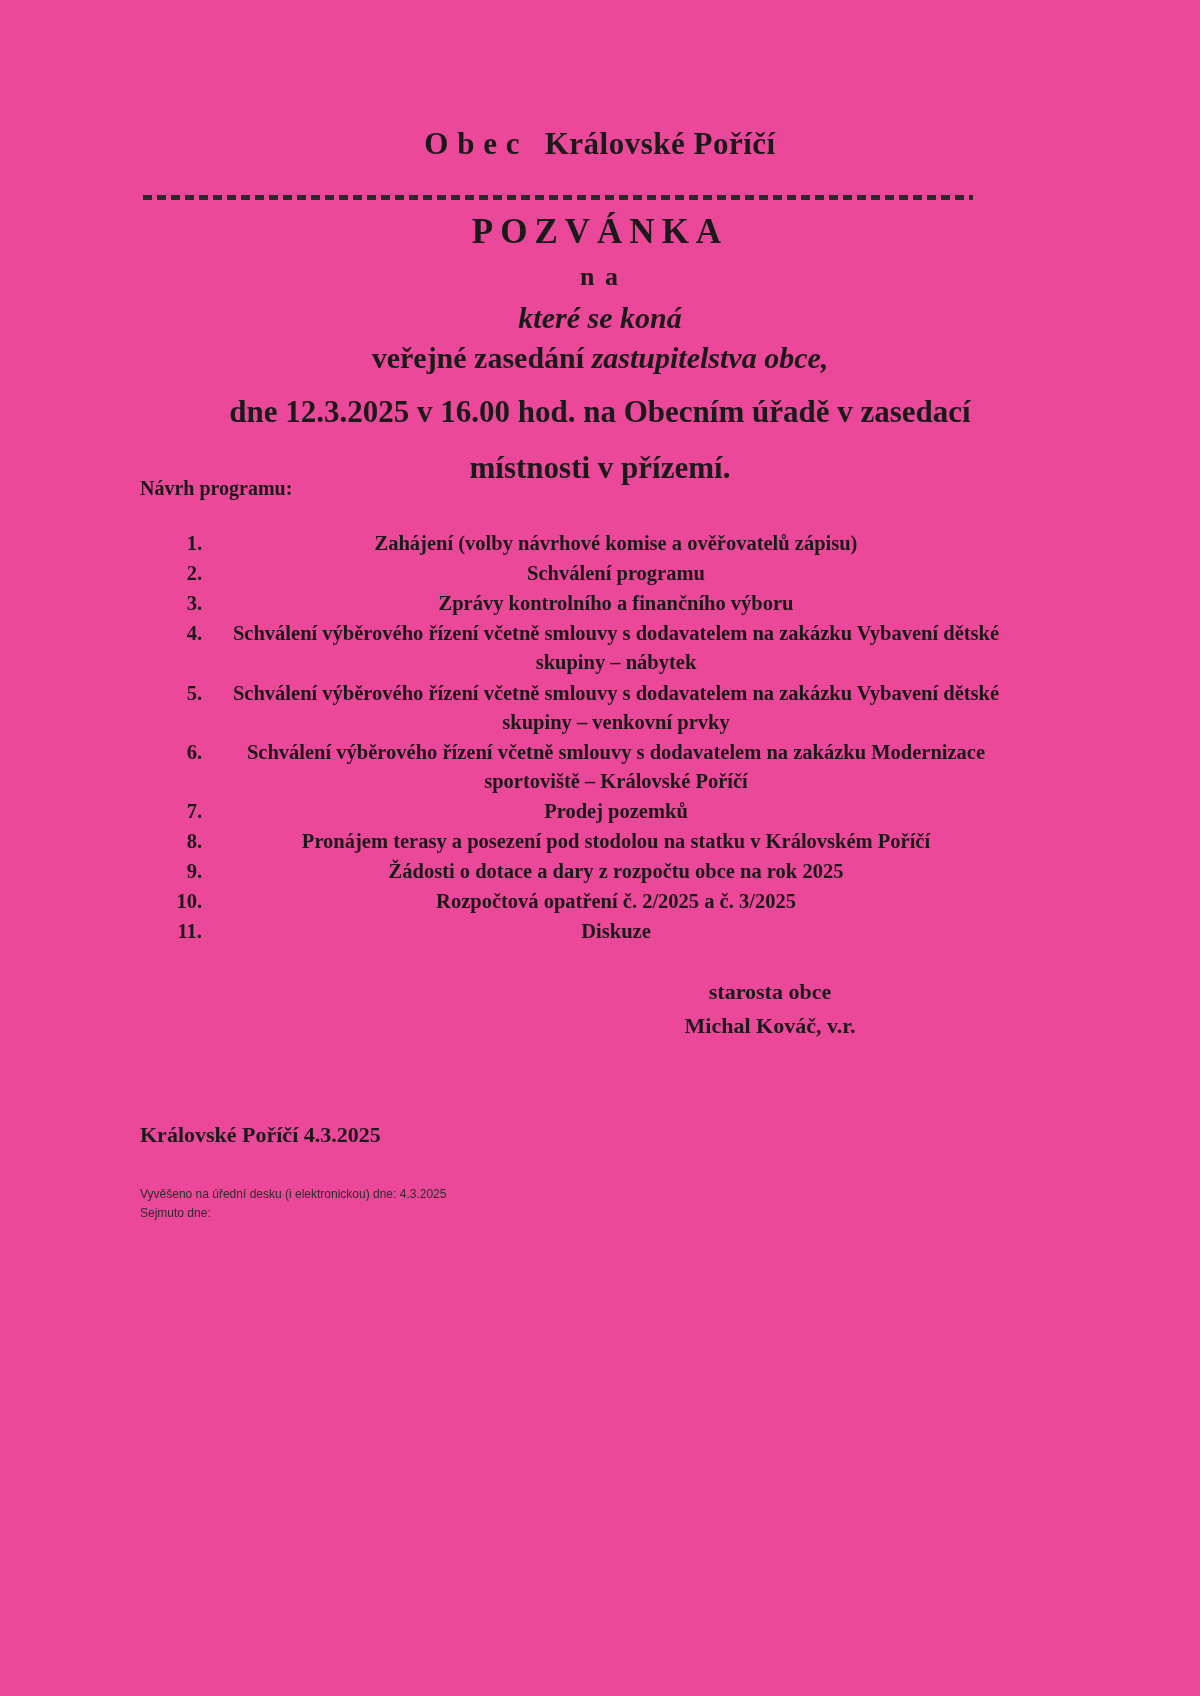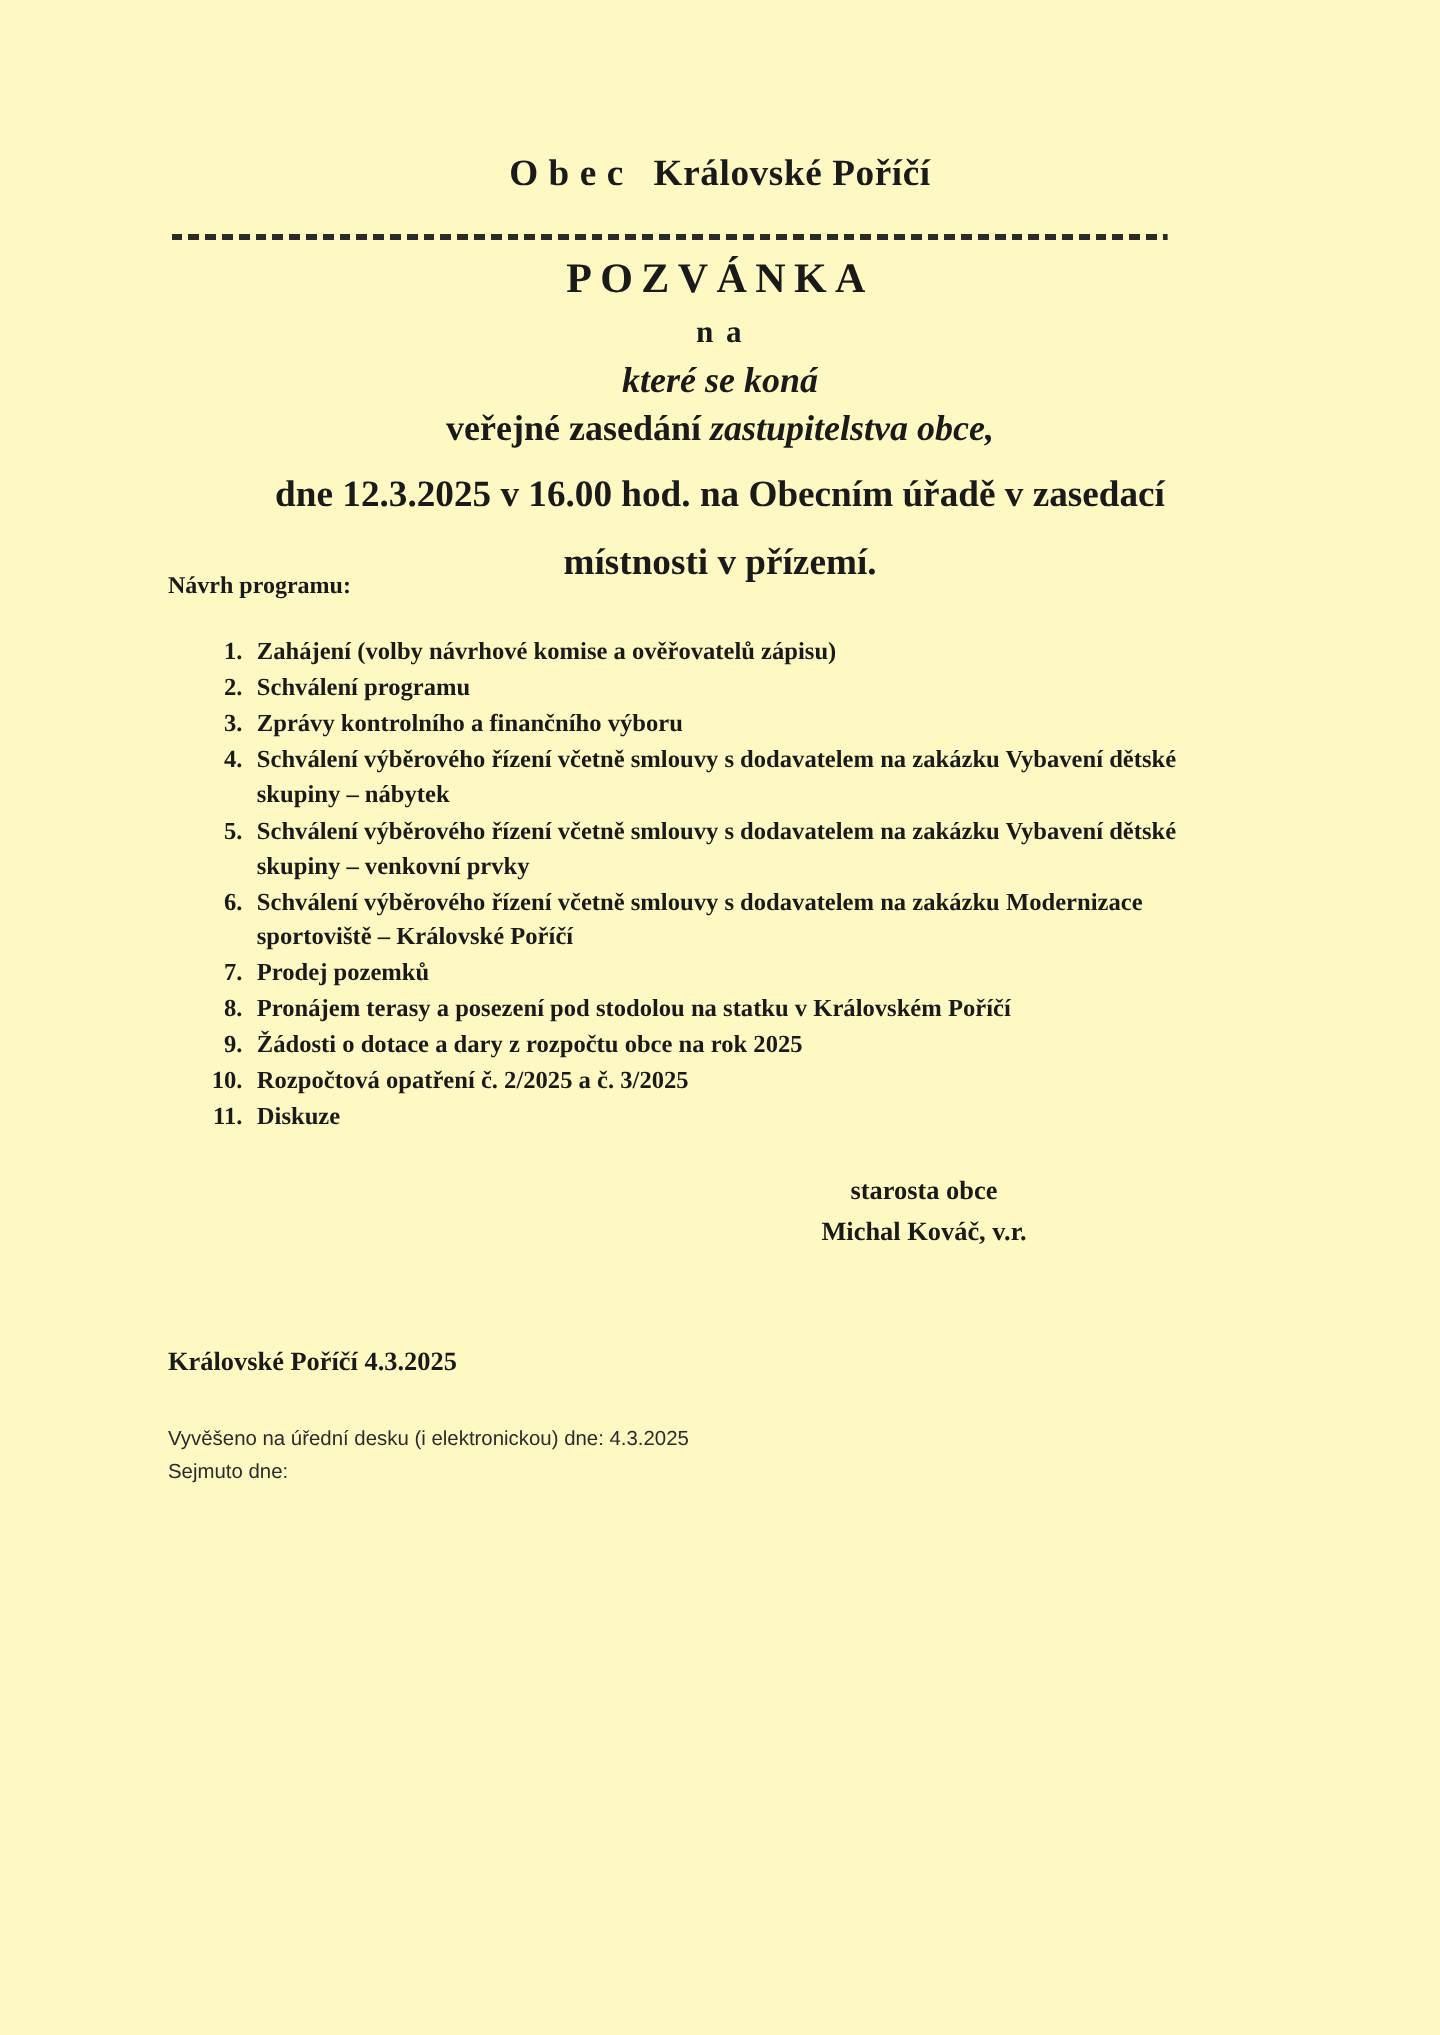"O b e c Královské" .page { background: #fef9c3 -> #ec4899 }
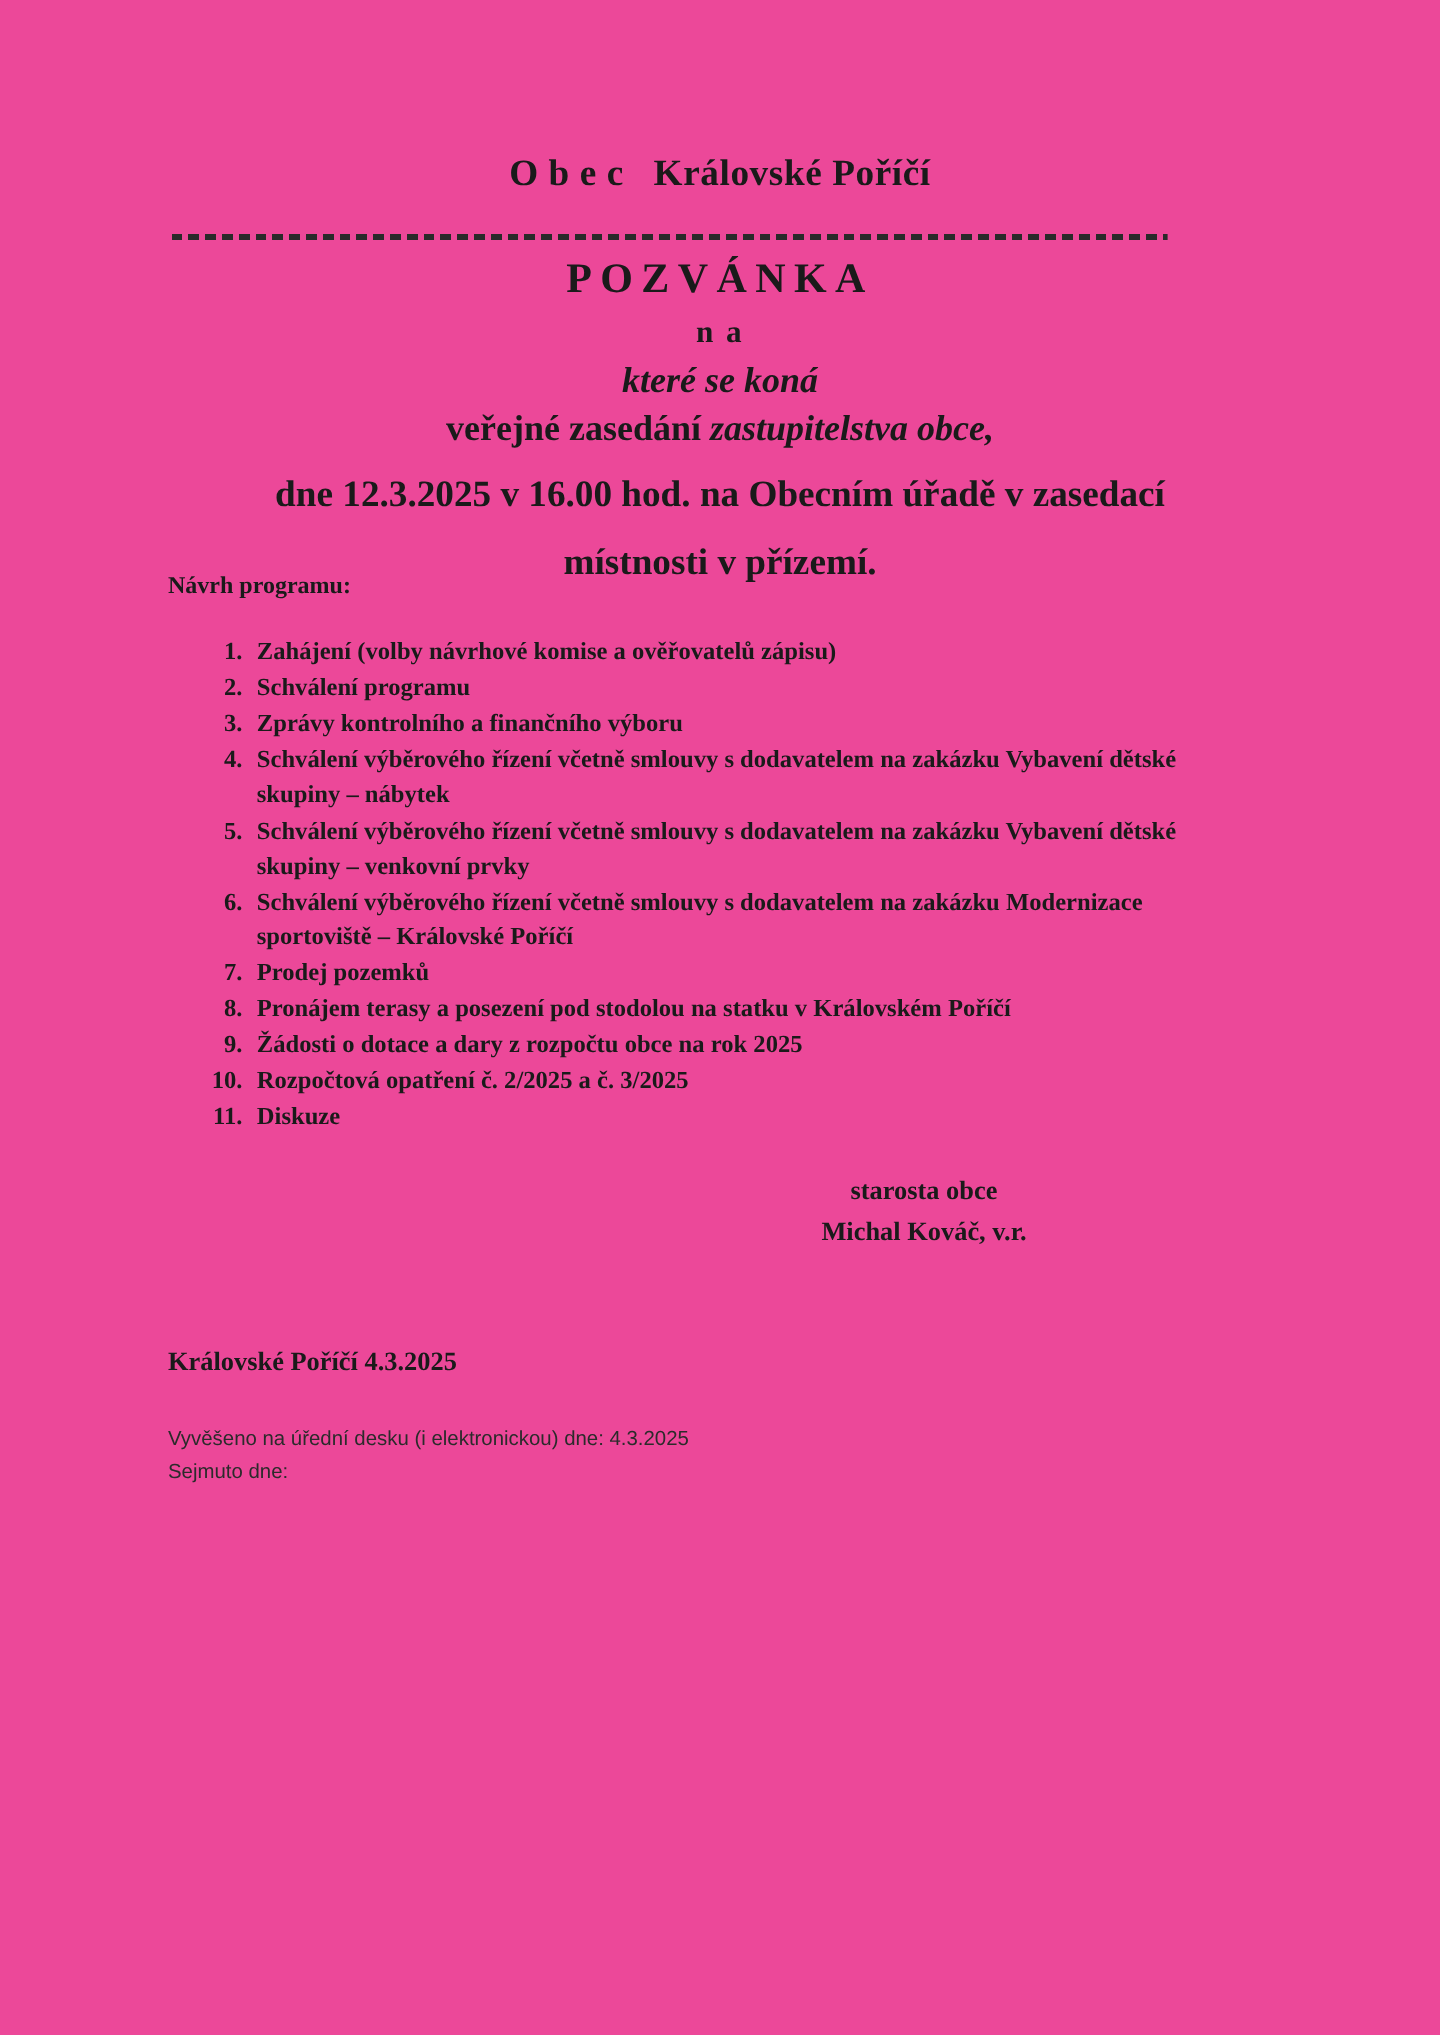"Zahájení (volby návrhové komise a" .program-list .txt { text-align: none -> center }
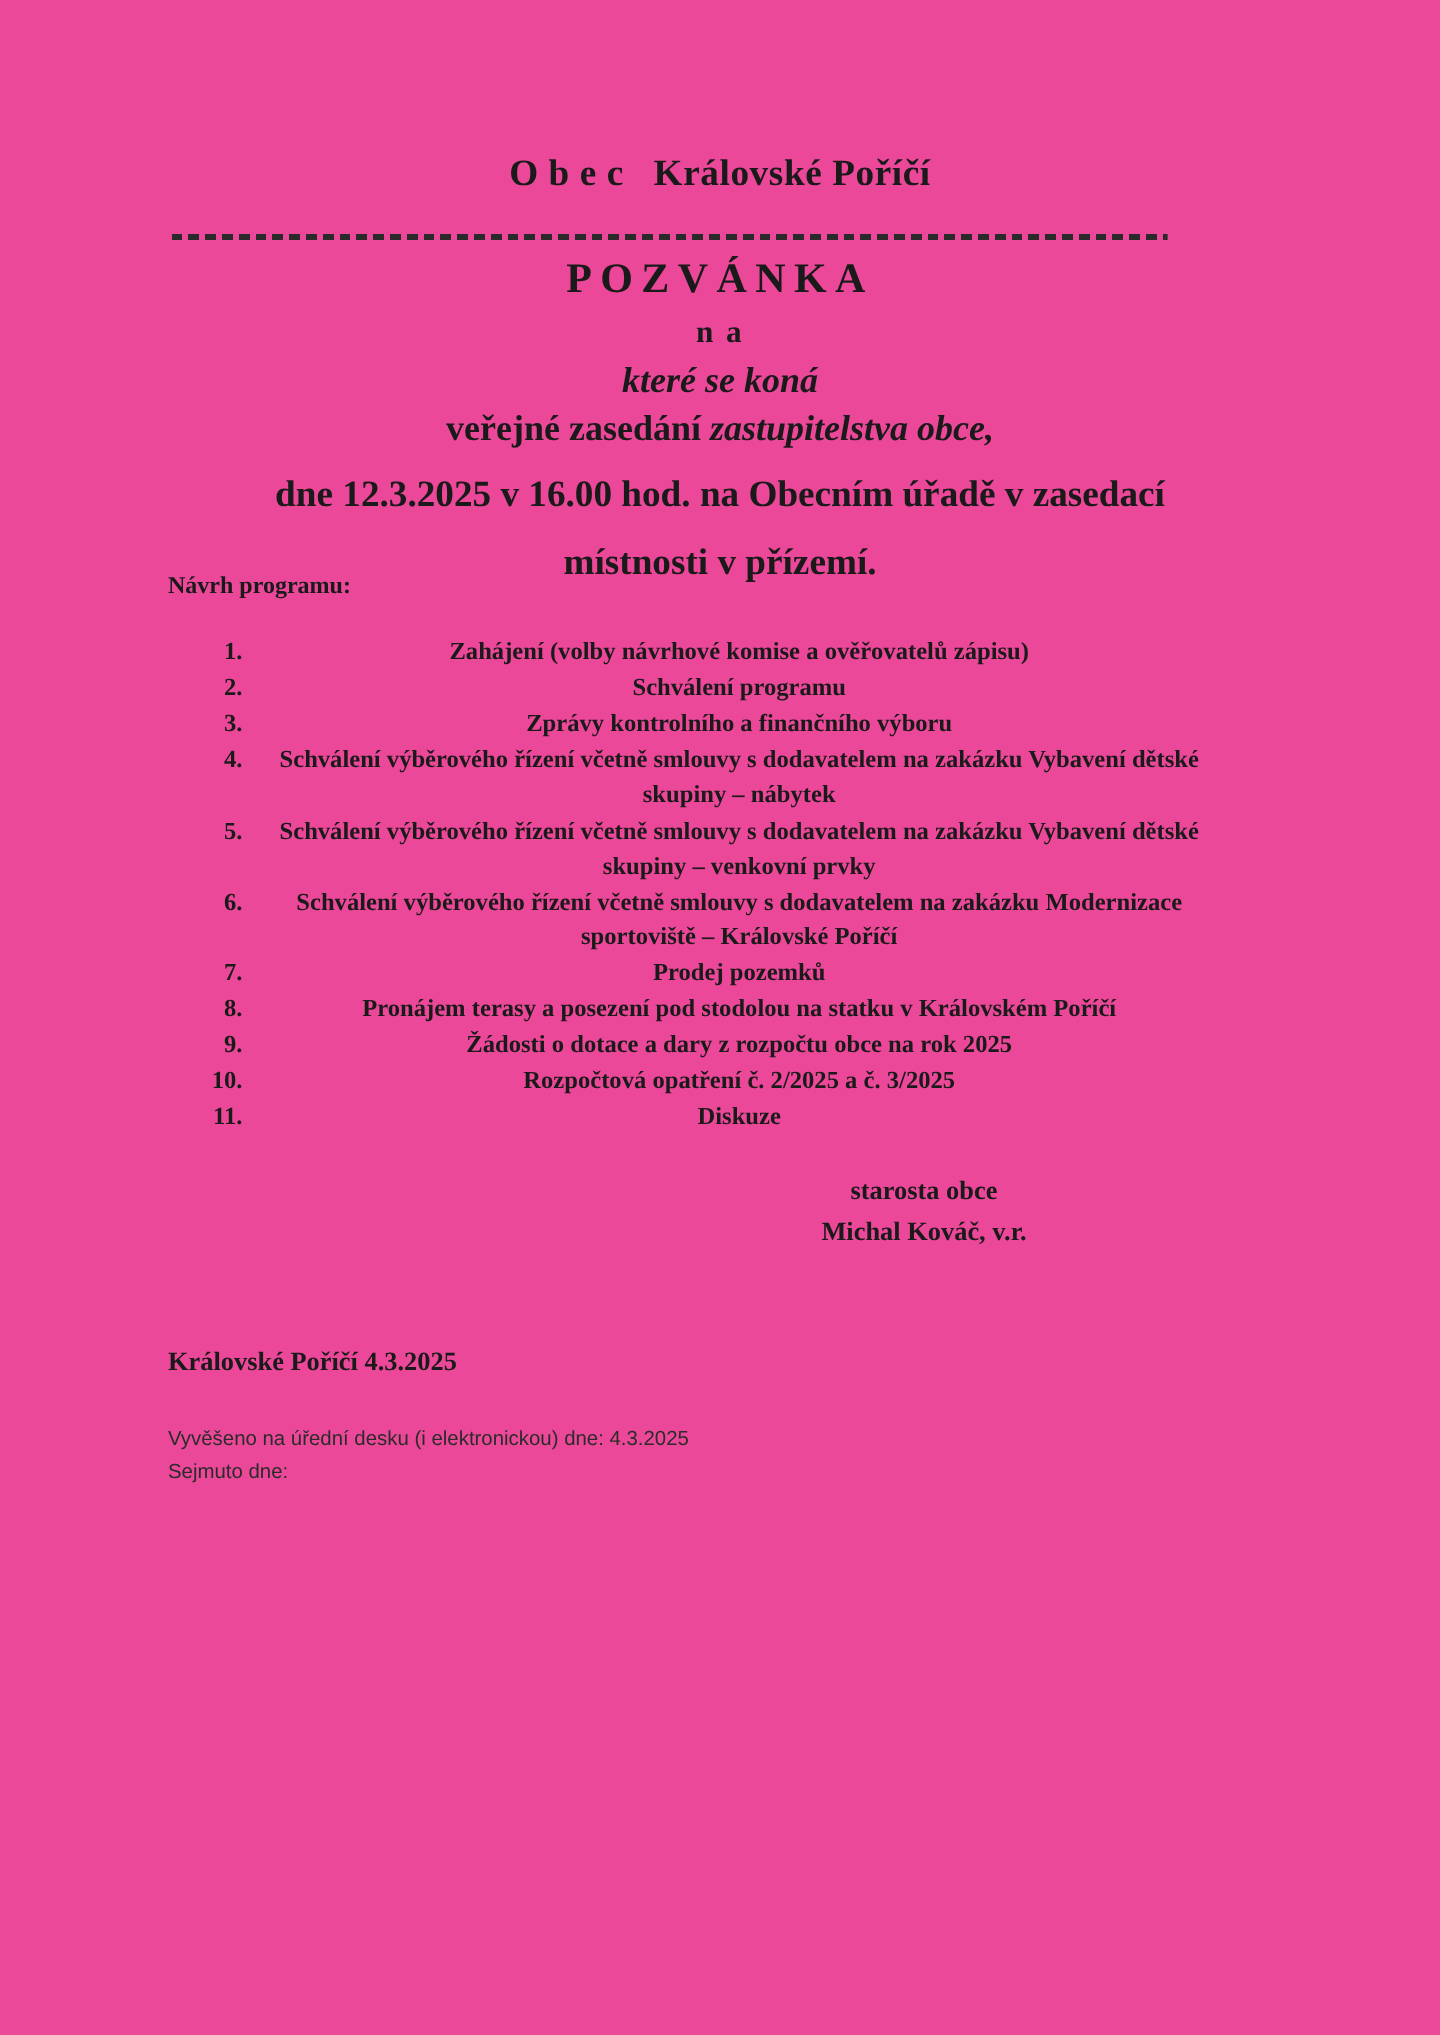"Vyvěšeno na úřední desku (i" .posting { font-size: 17px -> 12px }
